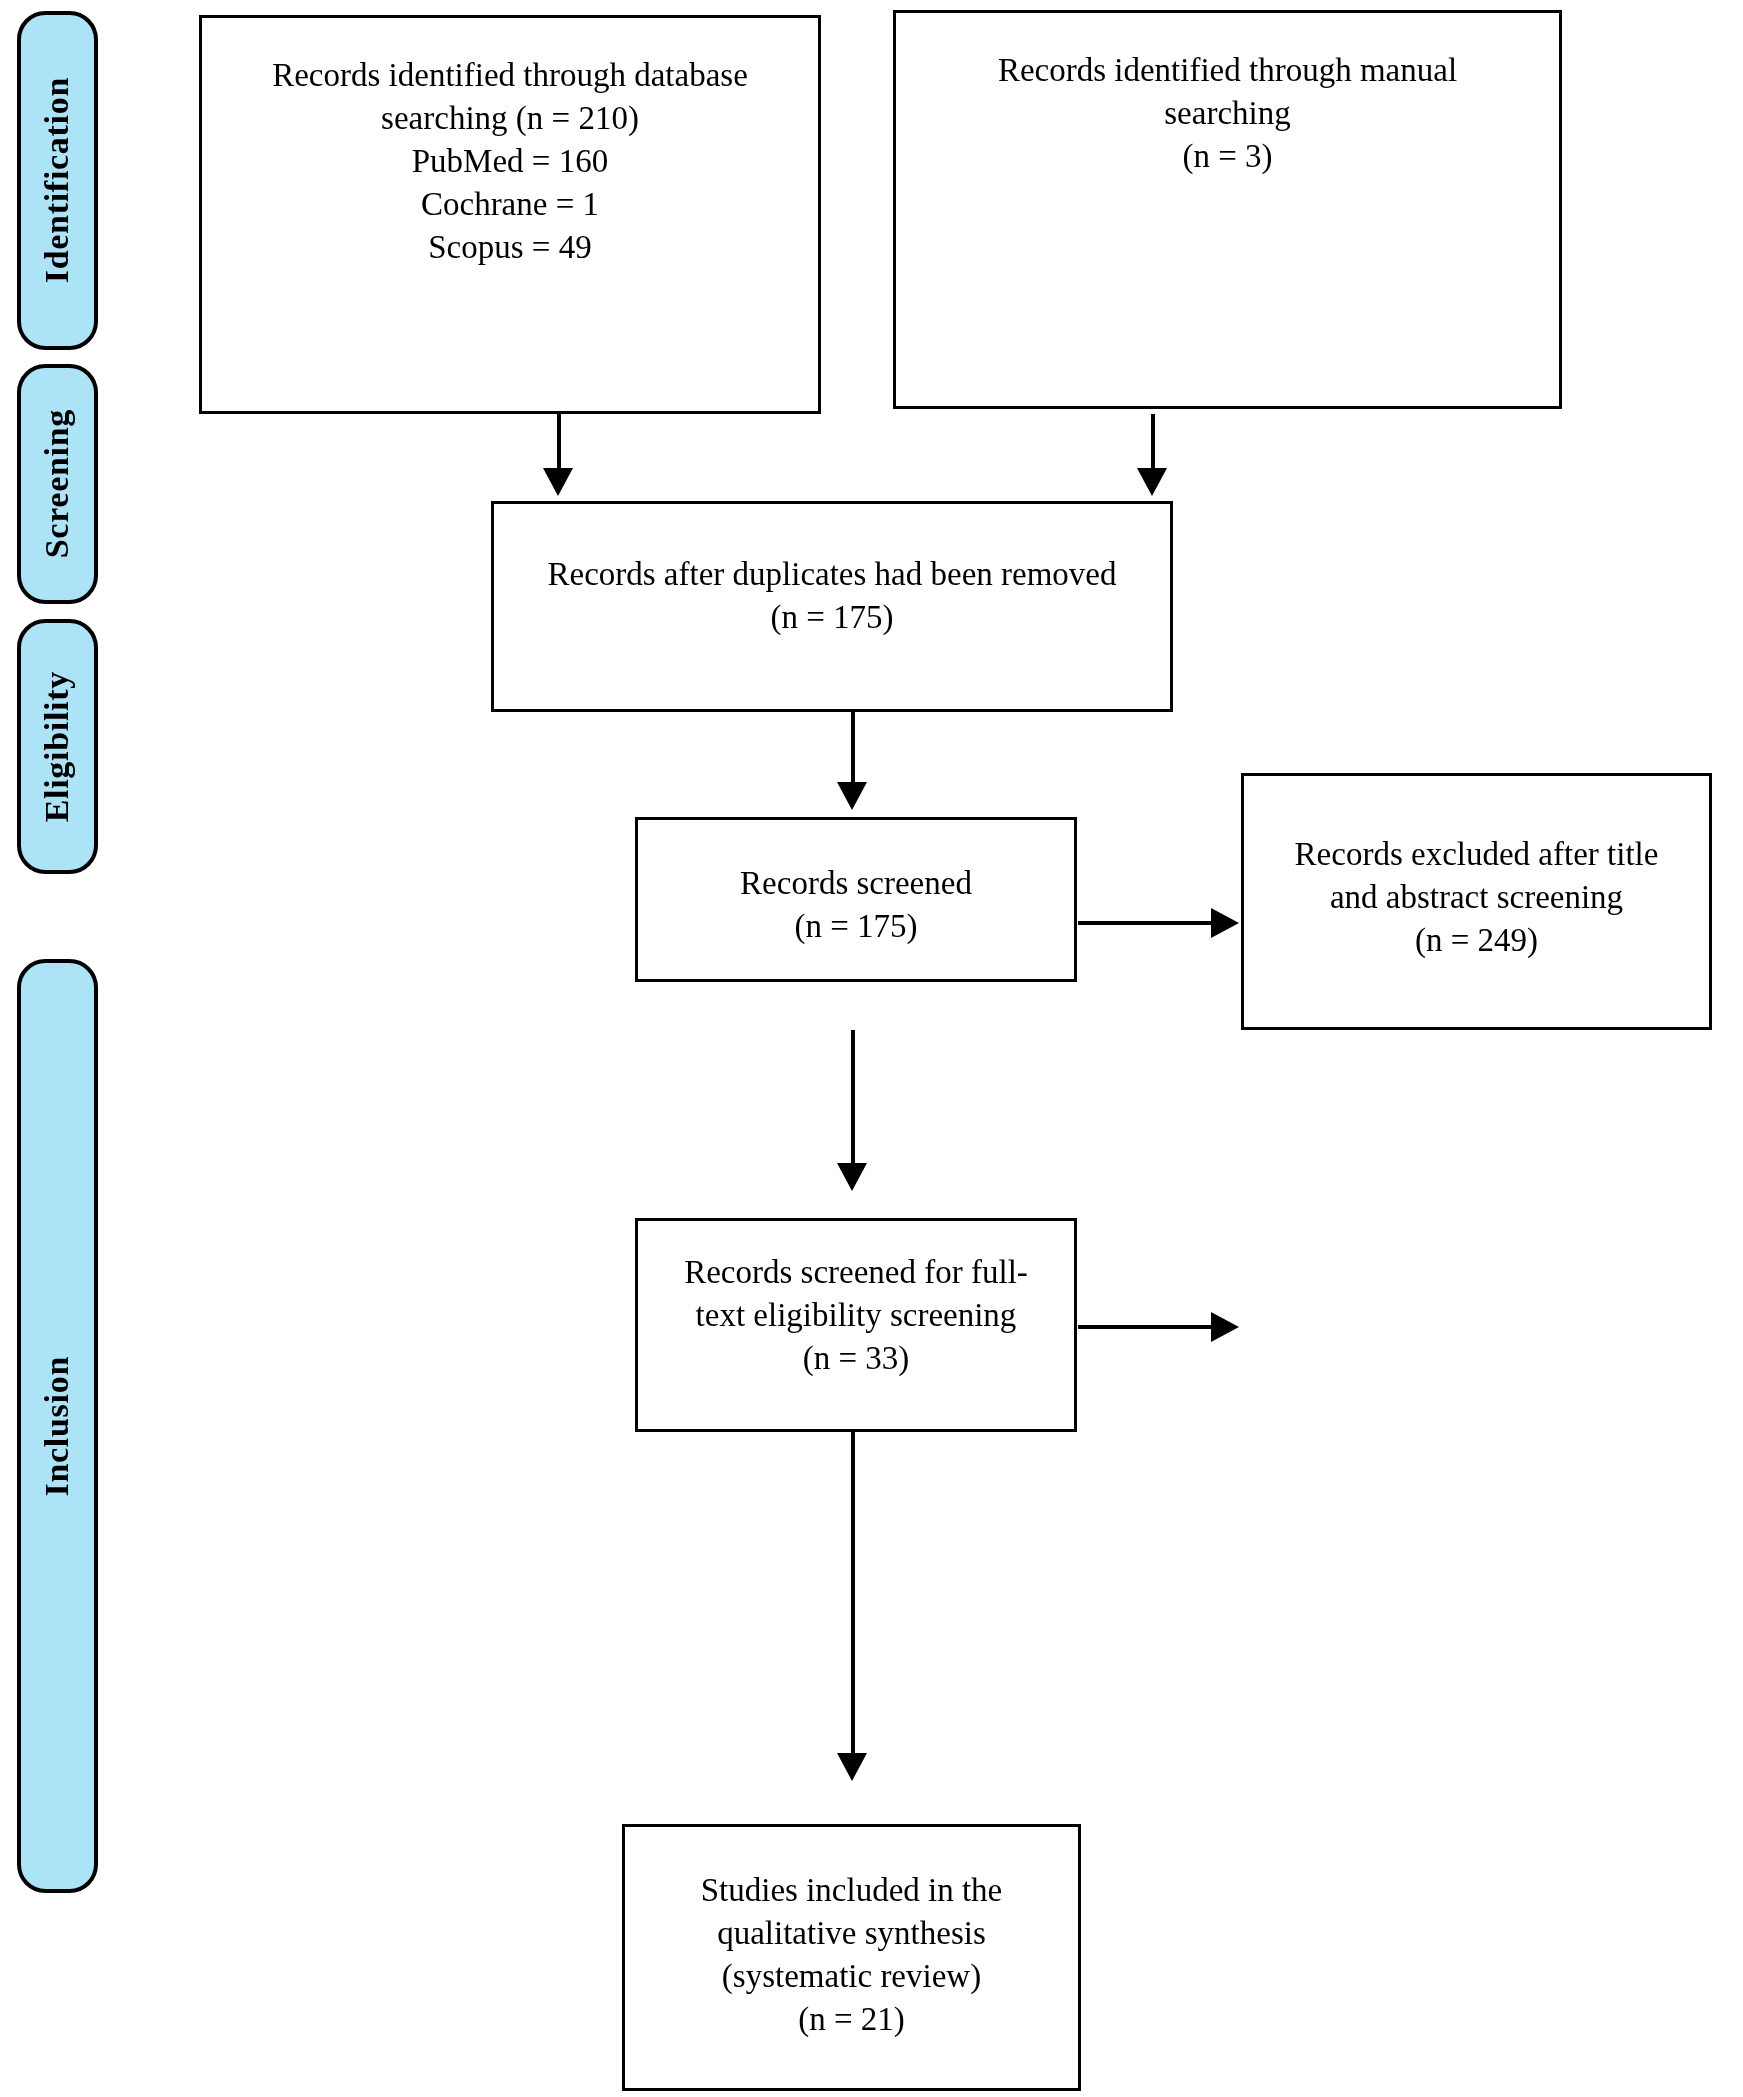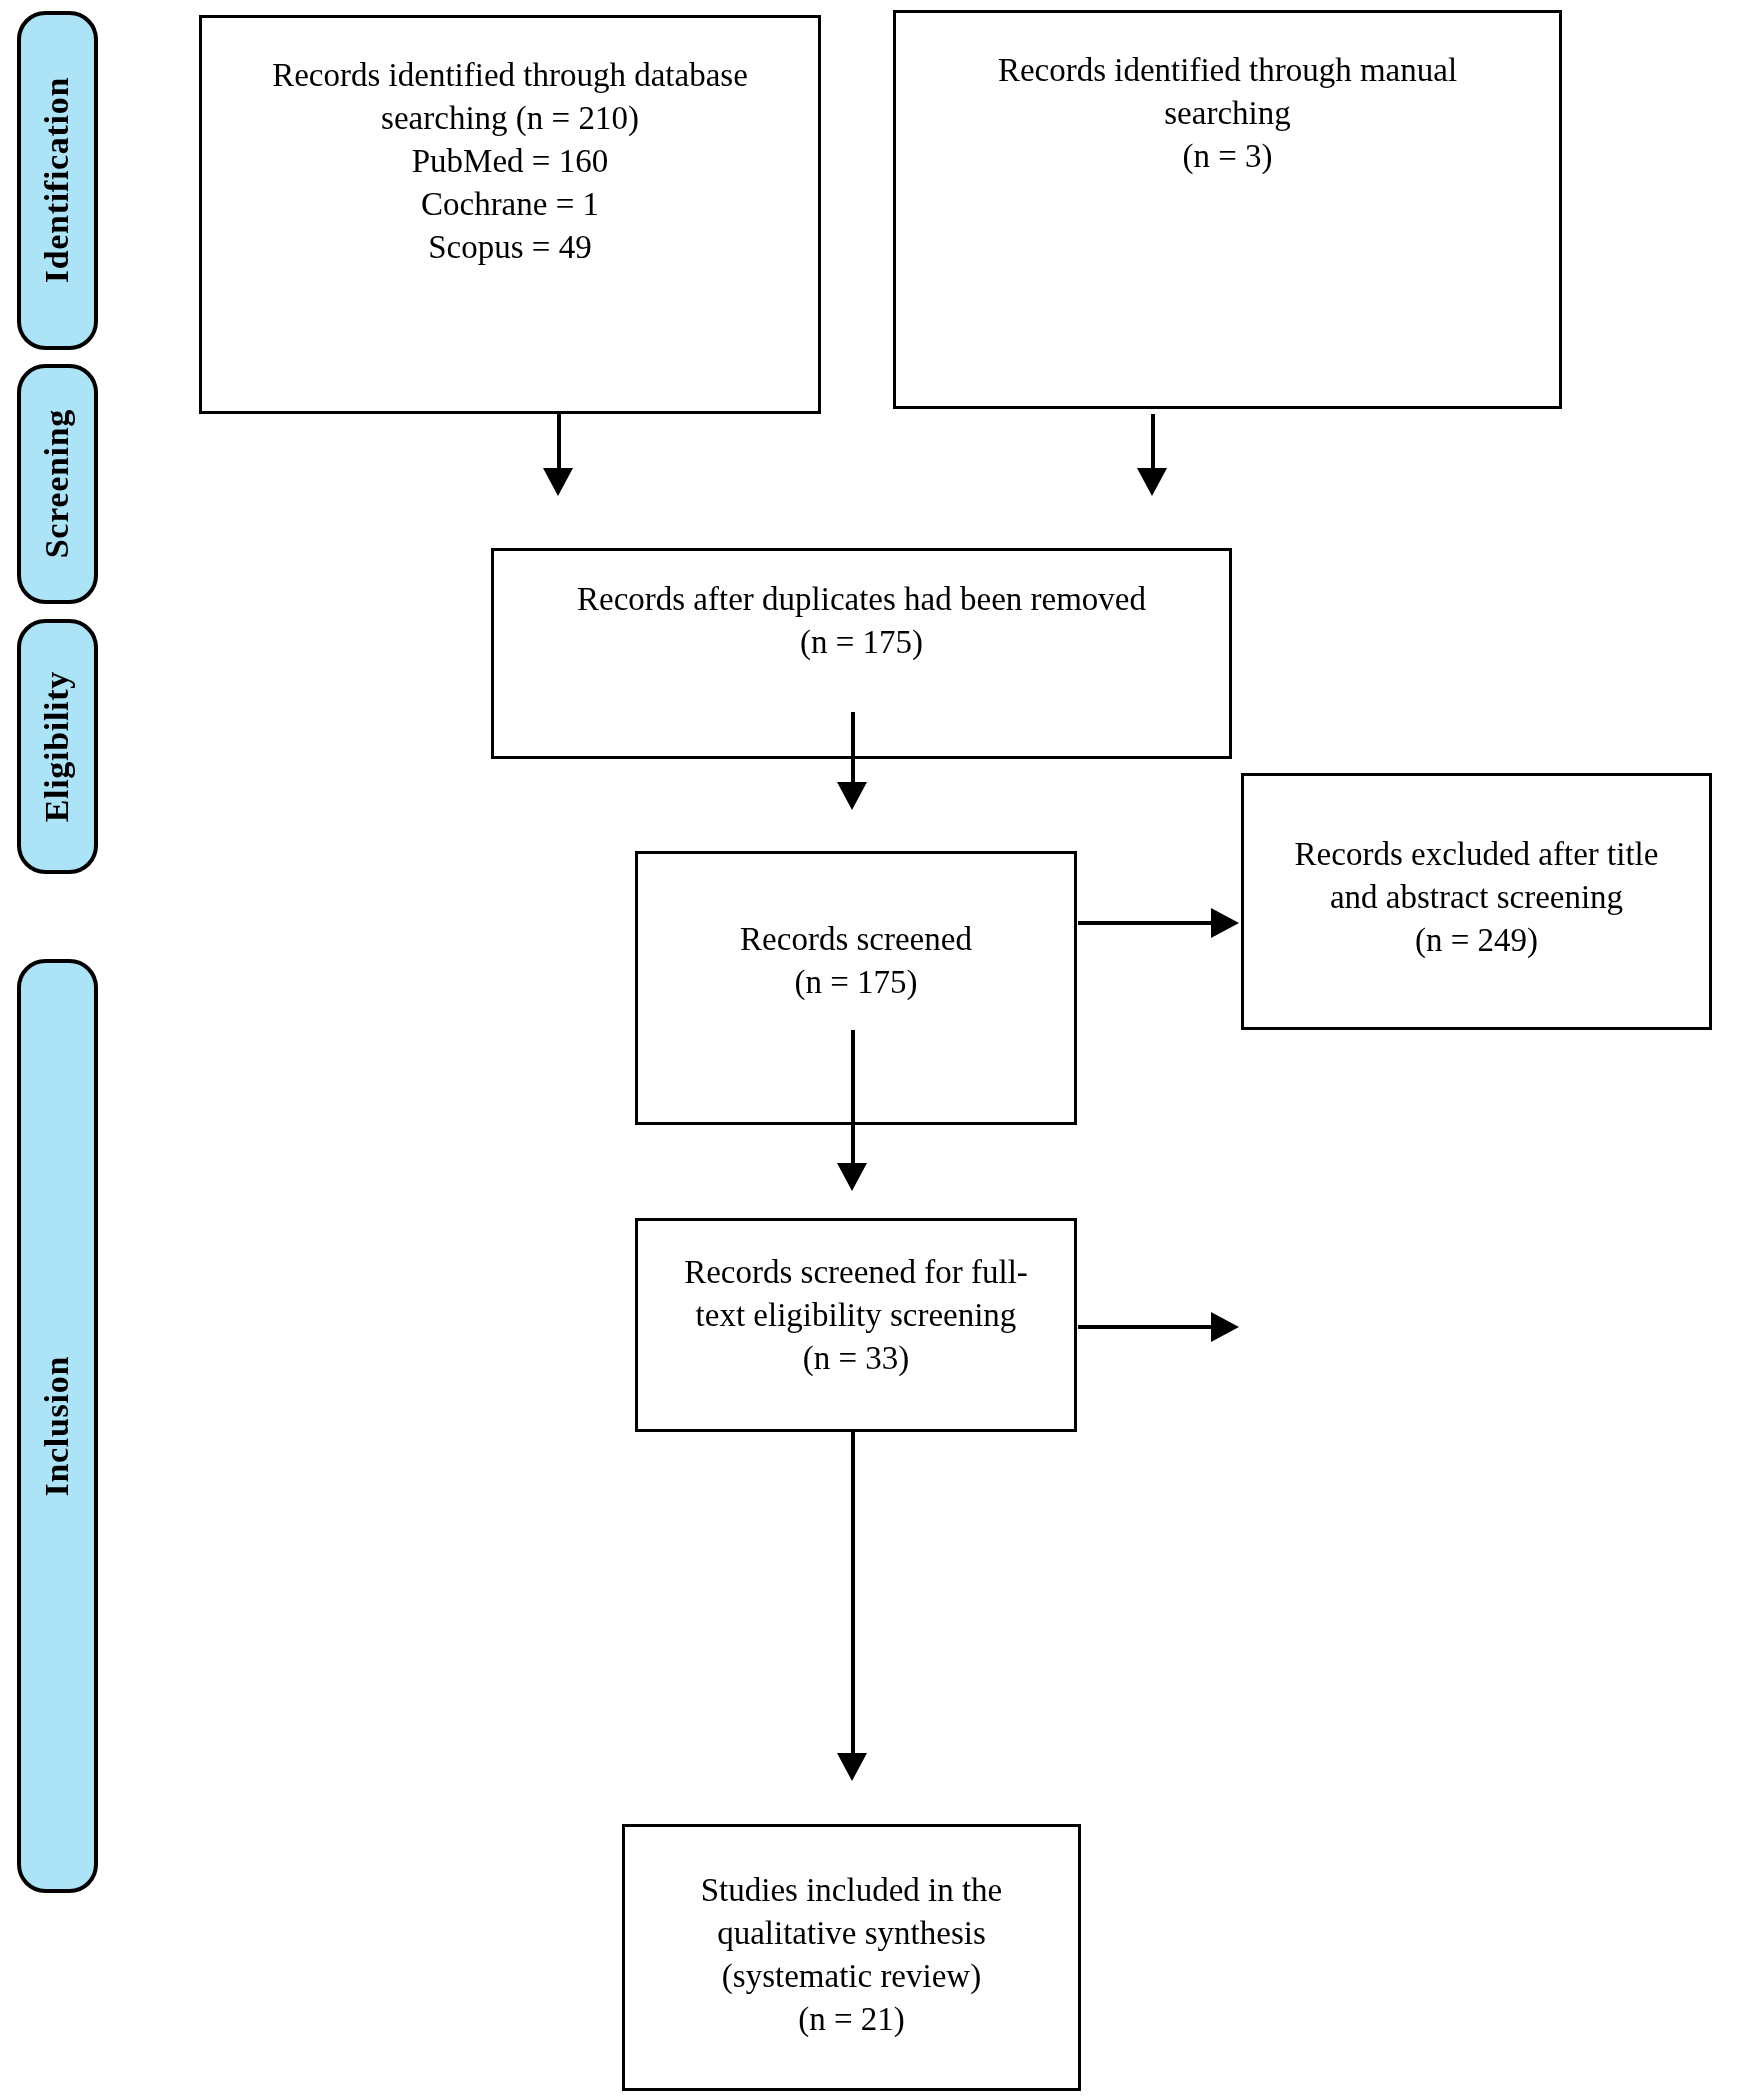"Records after duplicates had been" div.flow-box { margin-top: 47px -> none; padding-top: 27px -> 49px; width: 741px -> 682px }
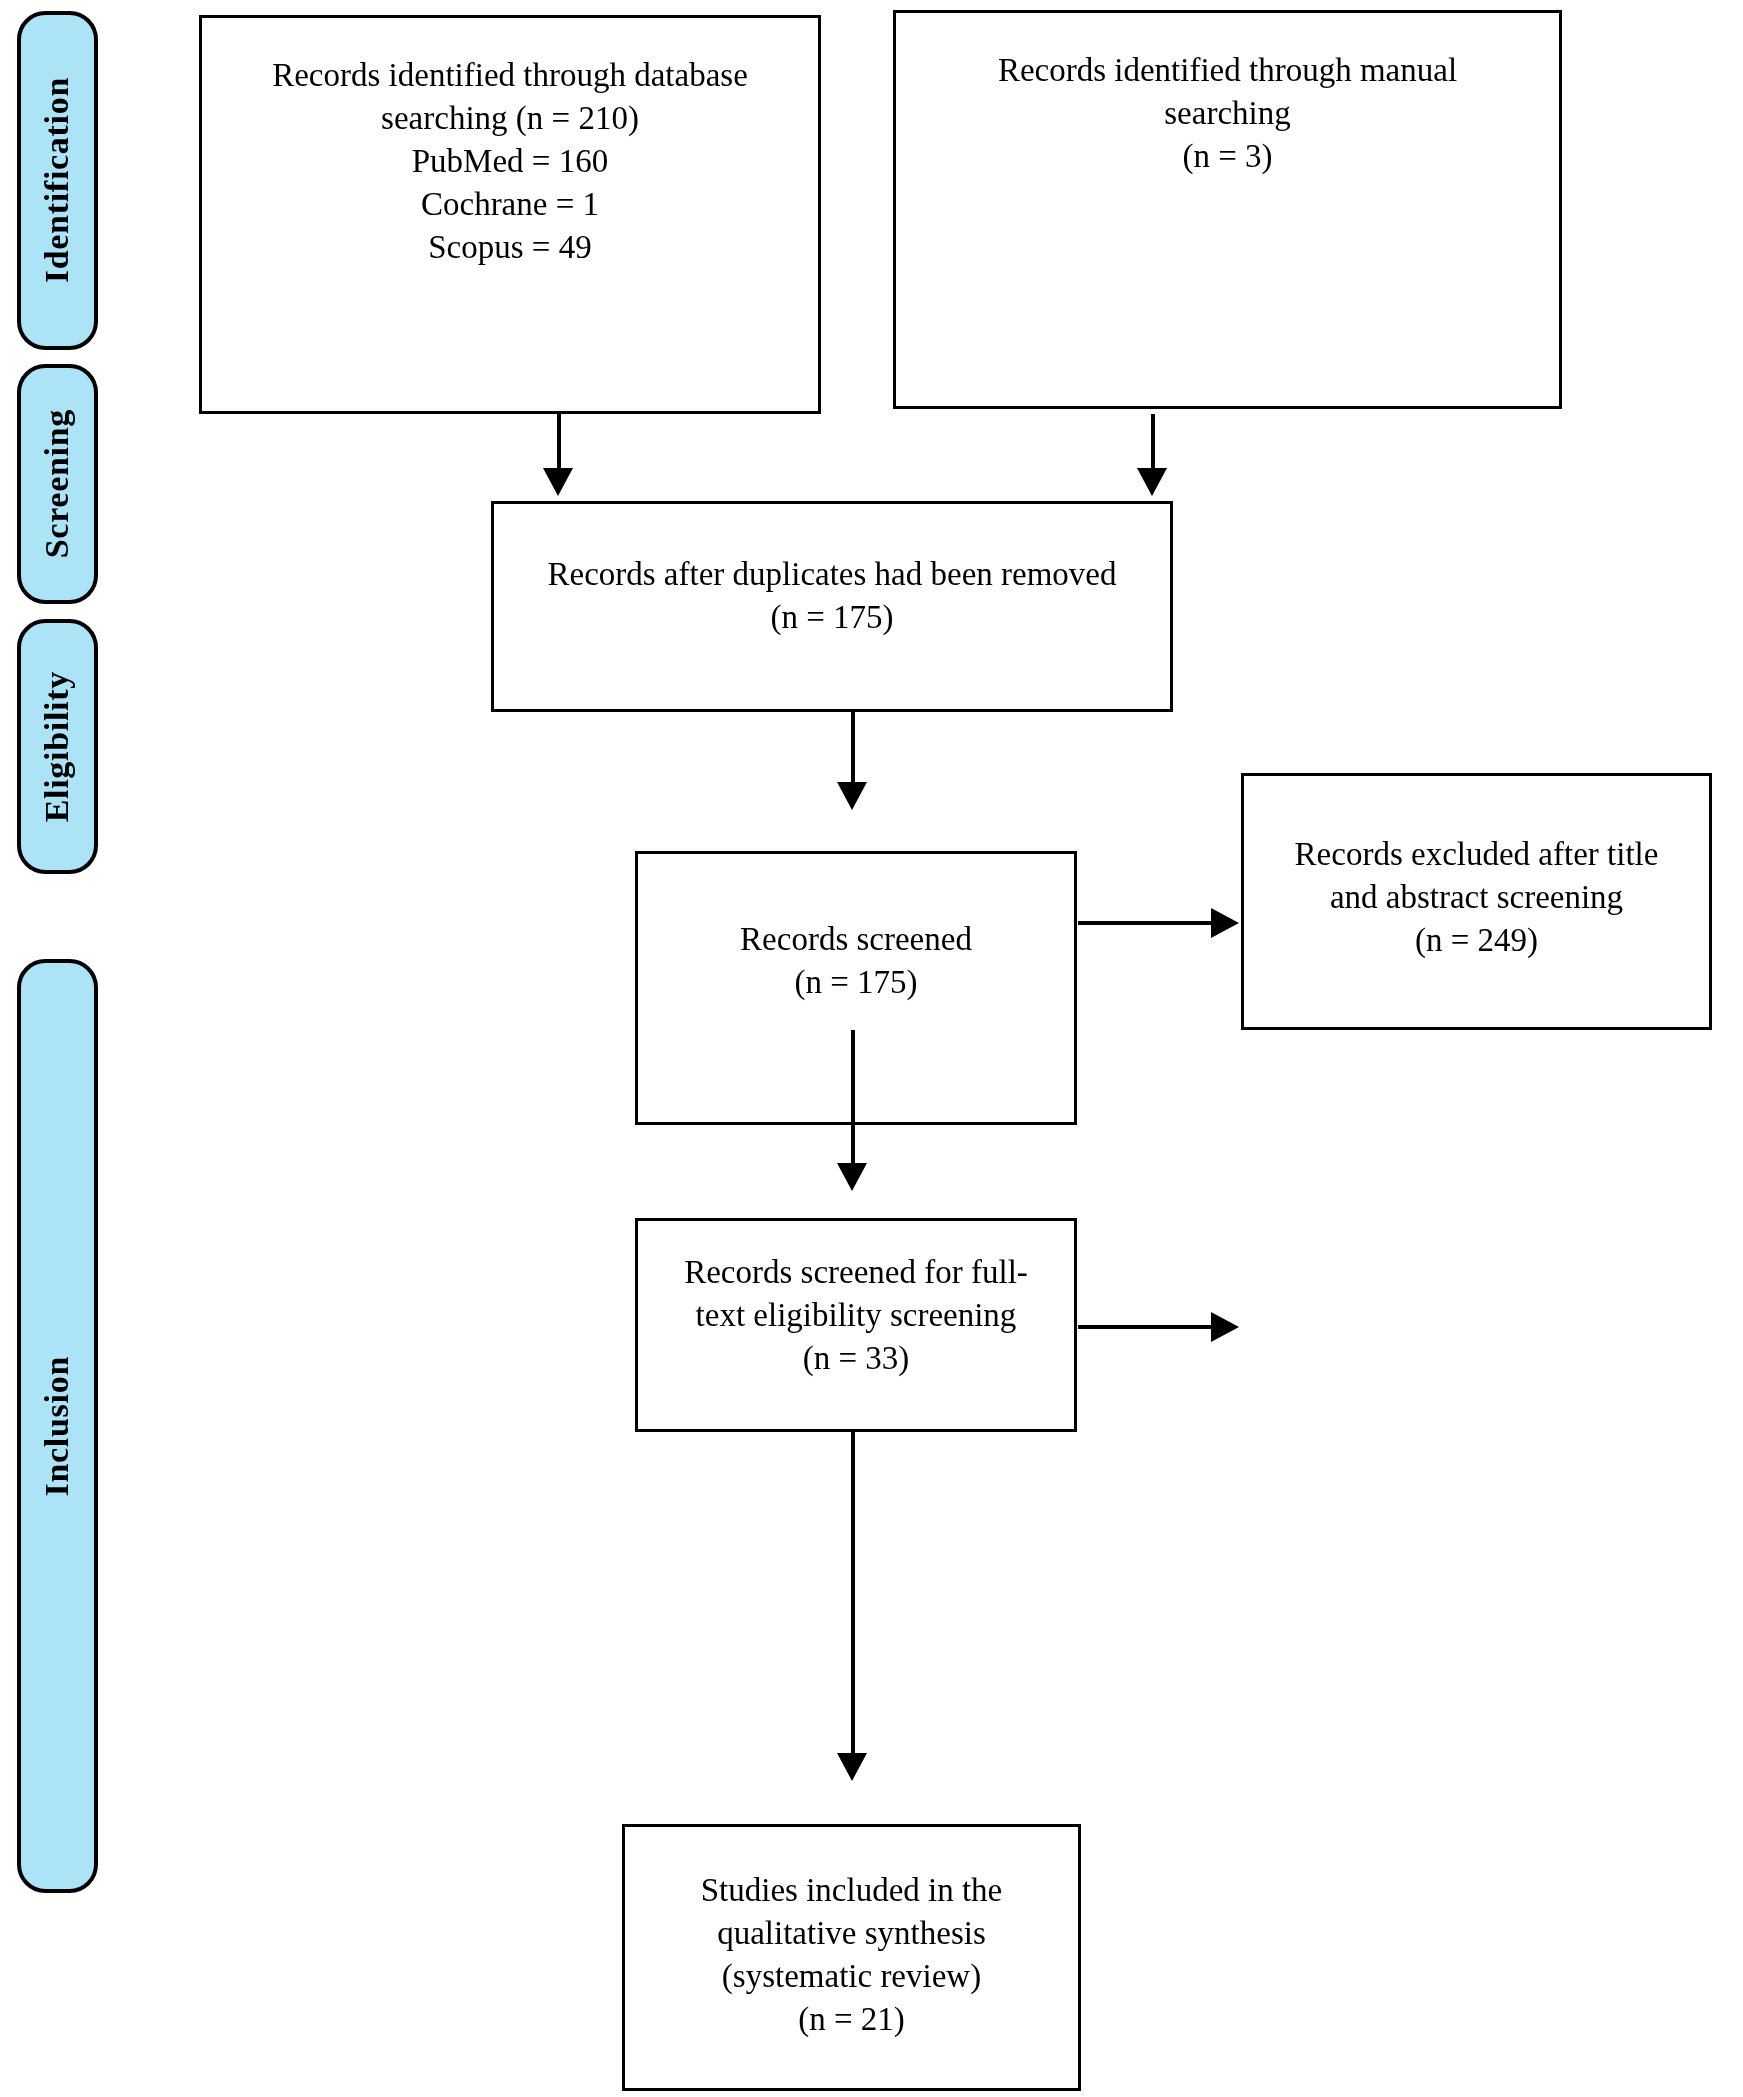"Records screened" div.flow-box { height: 274px -> 165px; margin-top: 34px -> none; padding-top: 64px -> 42px }
